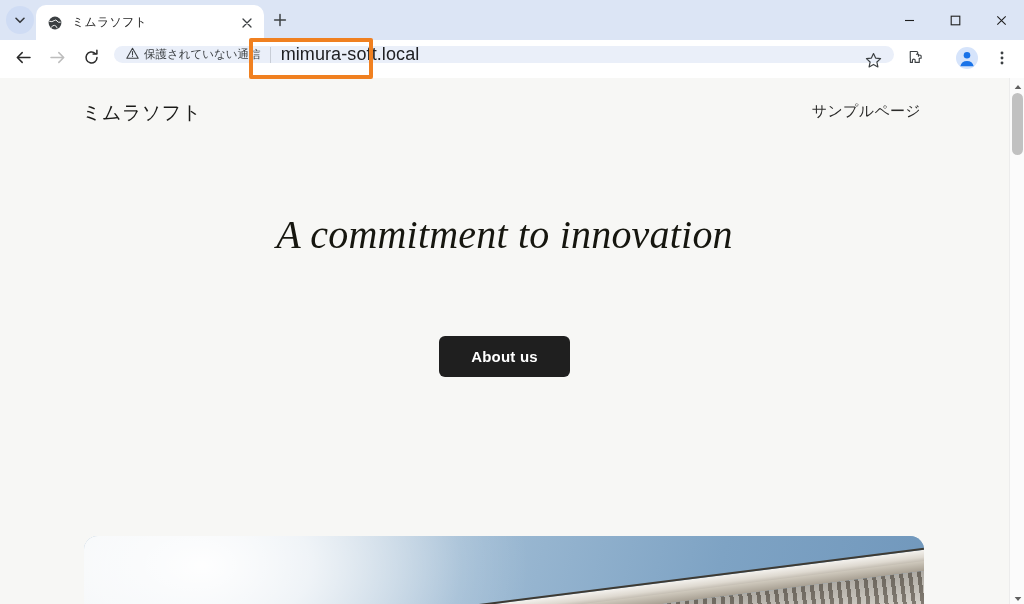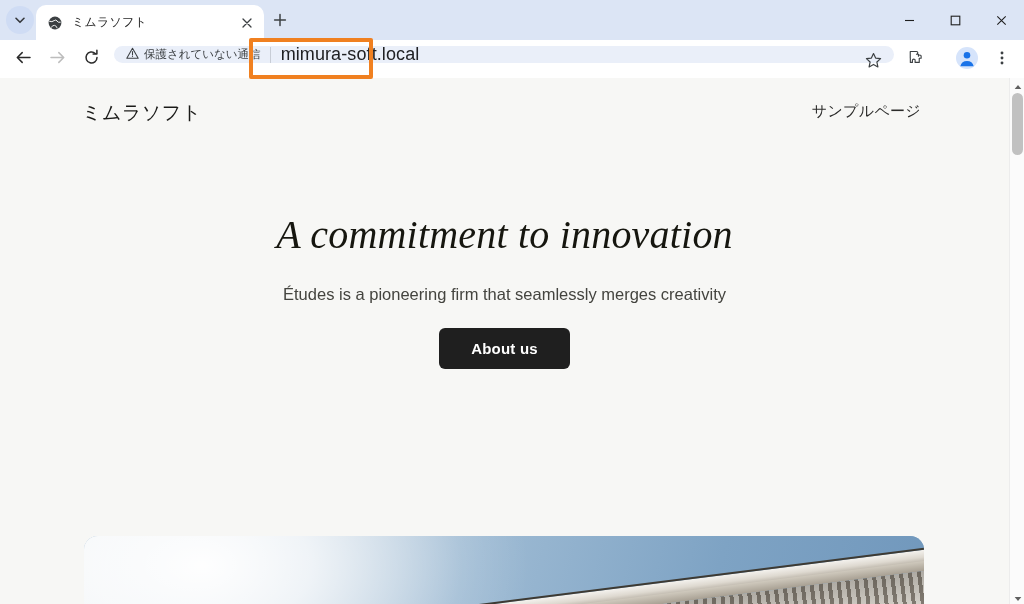"Études is a pioneering firm" span { html: <span>Études is a pioneering firm that seamlessly merges creativity</span> -> none }
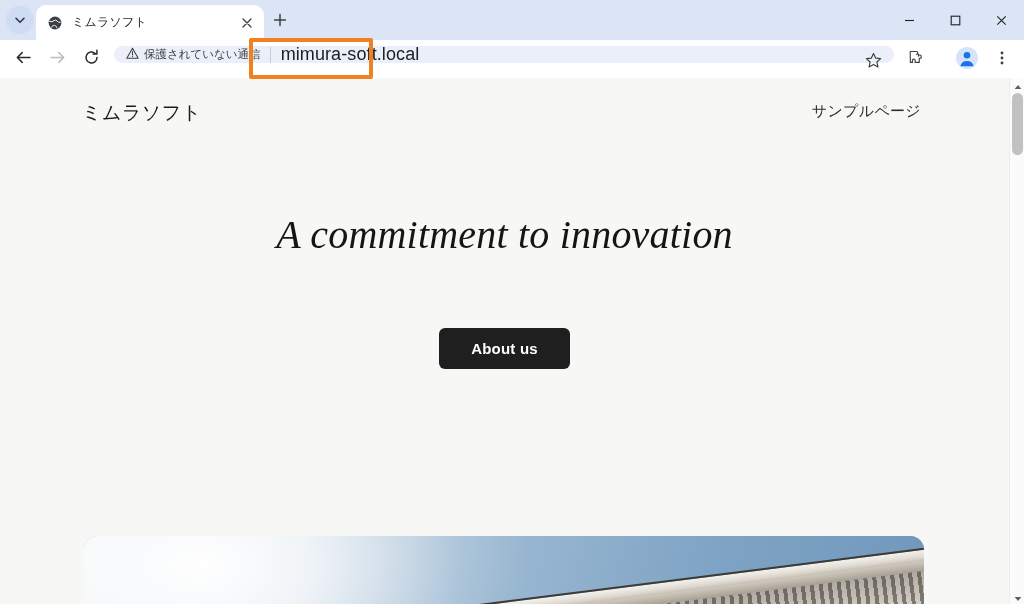"About us" .hero-cta { margin-top: 20px -> 28px }
